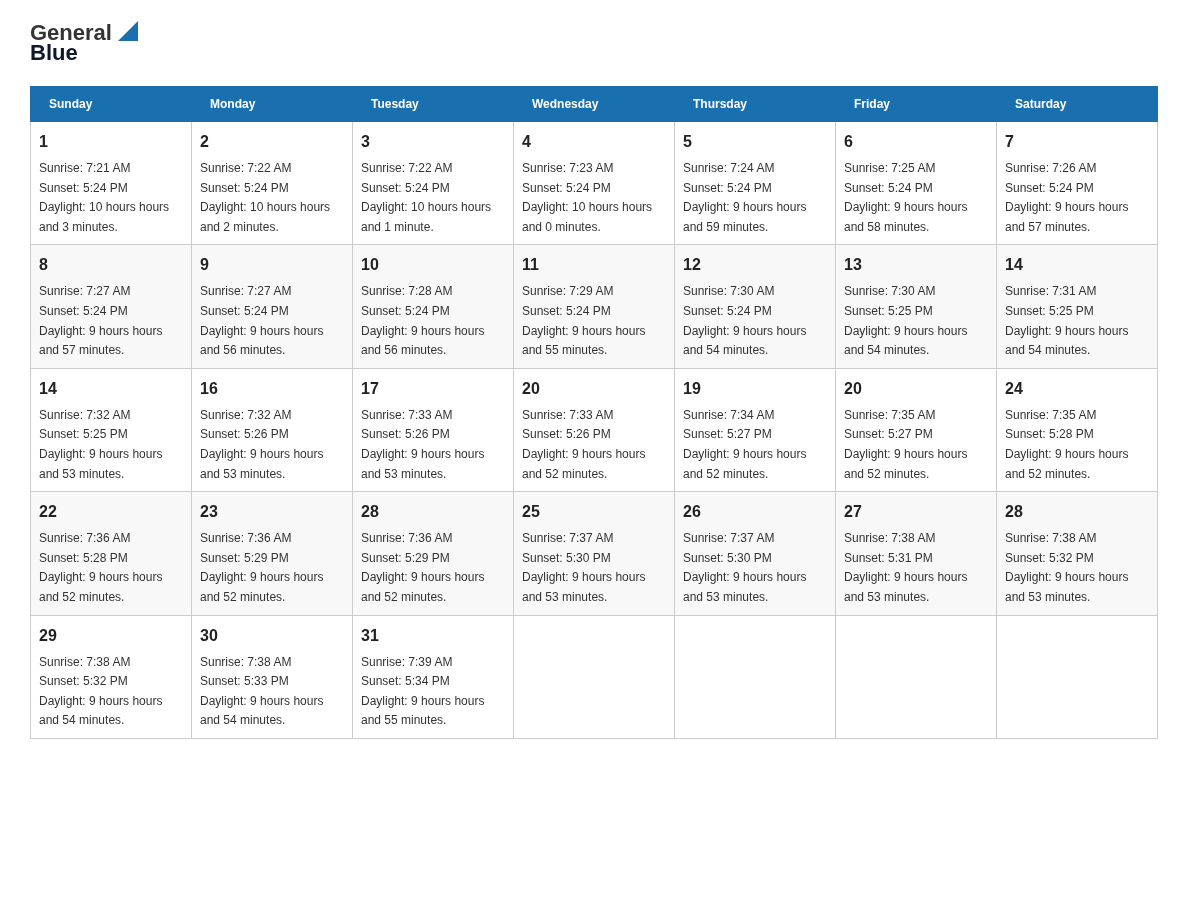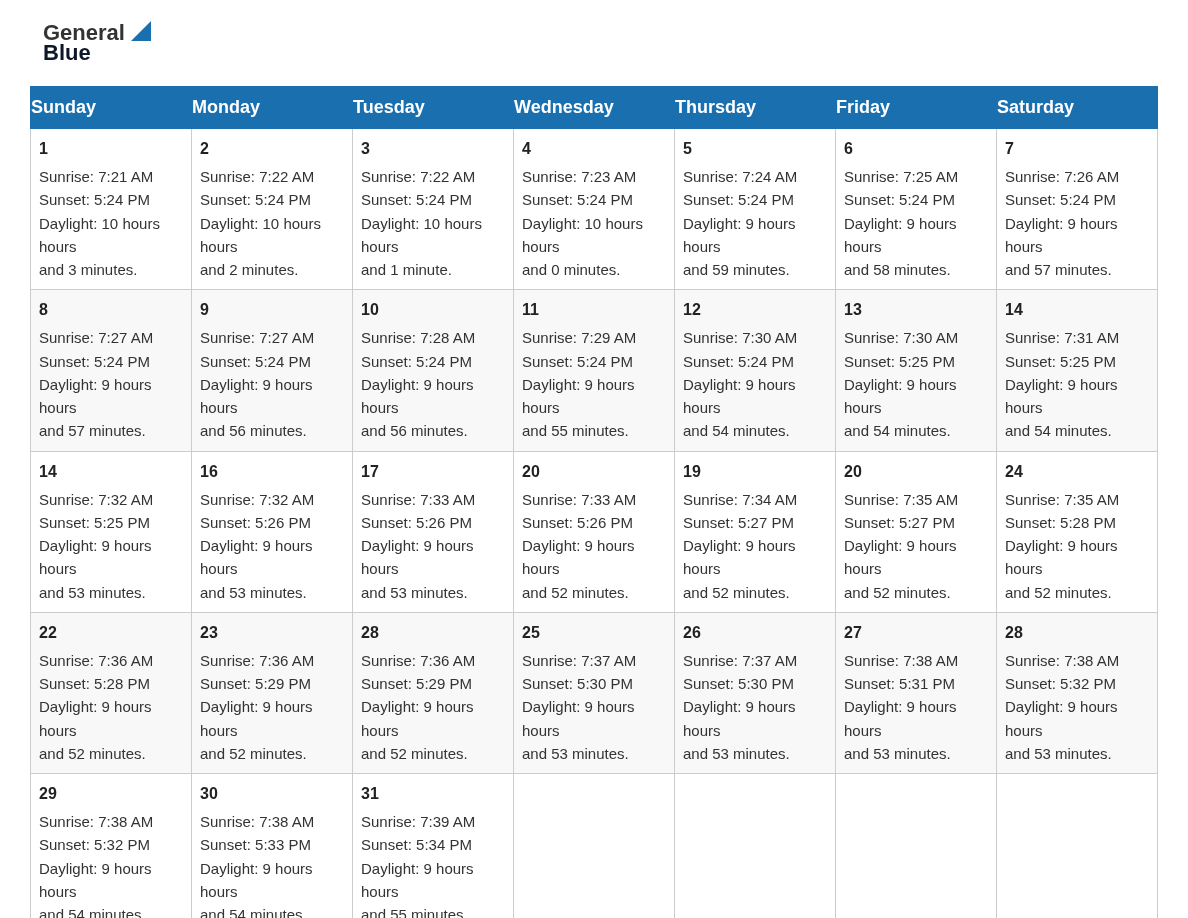"General" .logo { margin-left: 13px -> none }
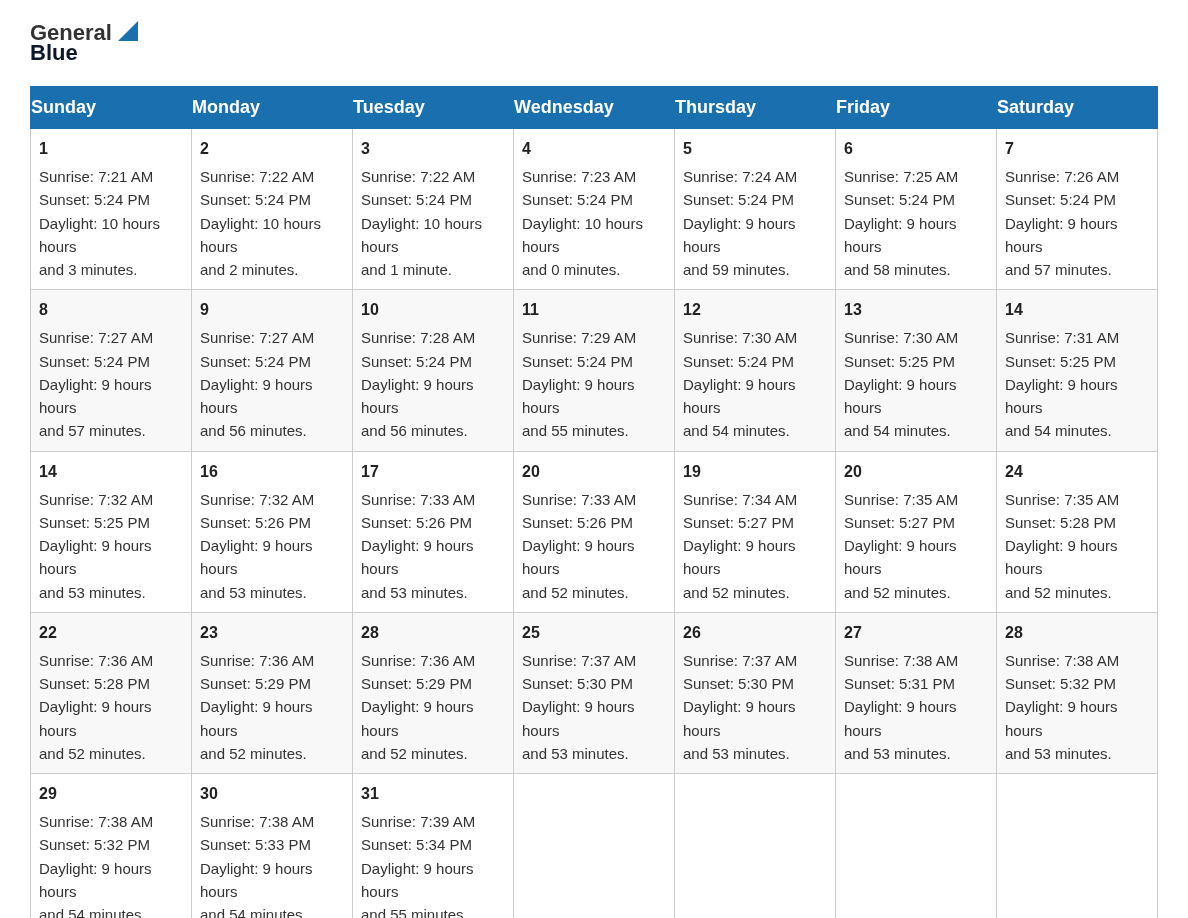"Sunday" .calendar th { font-size: 18px -> 12px; padding: 10px 0 -> 10px 18px }
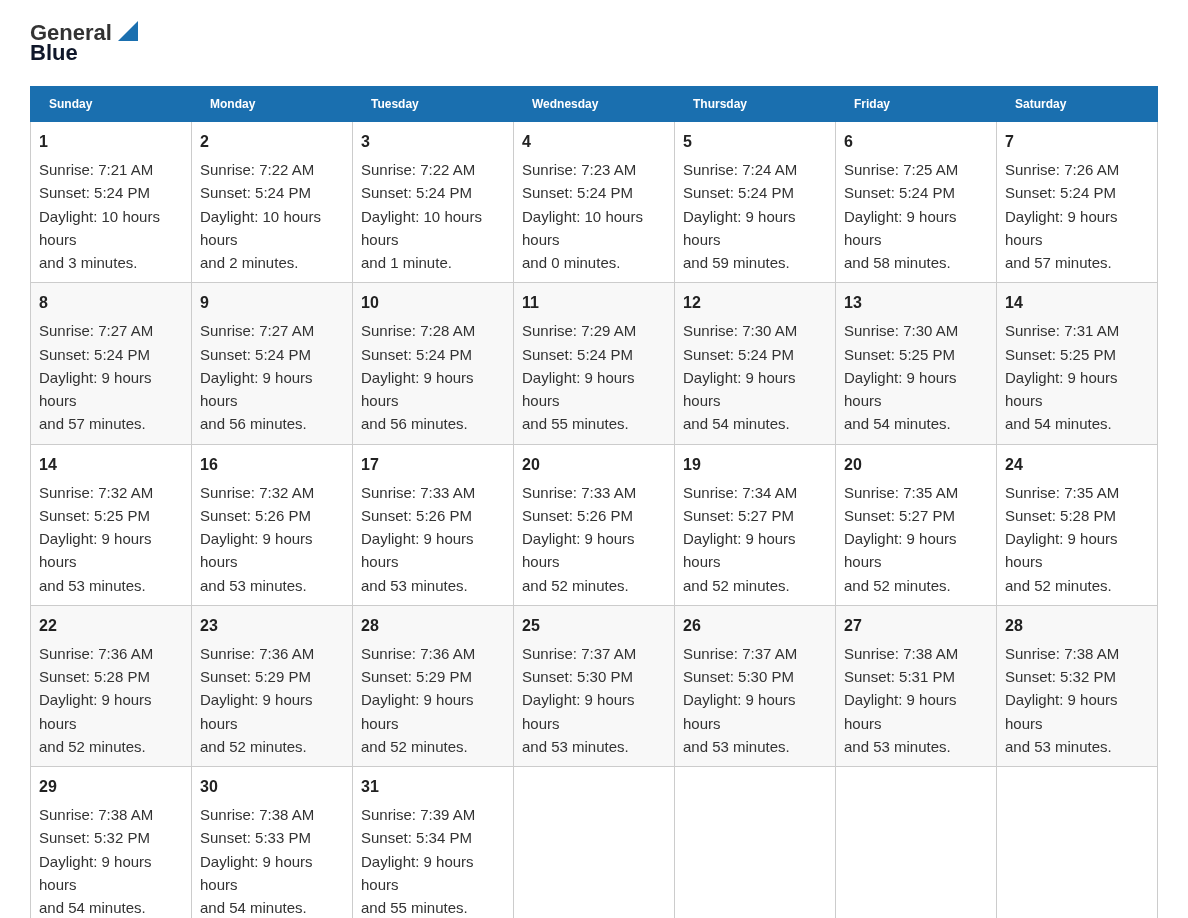"Sunrise: 7:21 AM" .day-info { font-size: 15px -> 12px }
